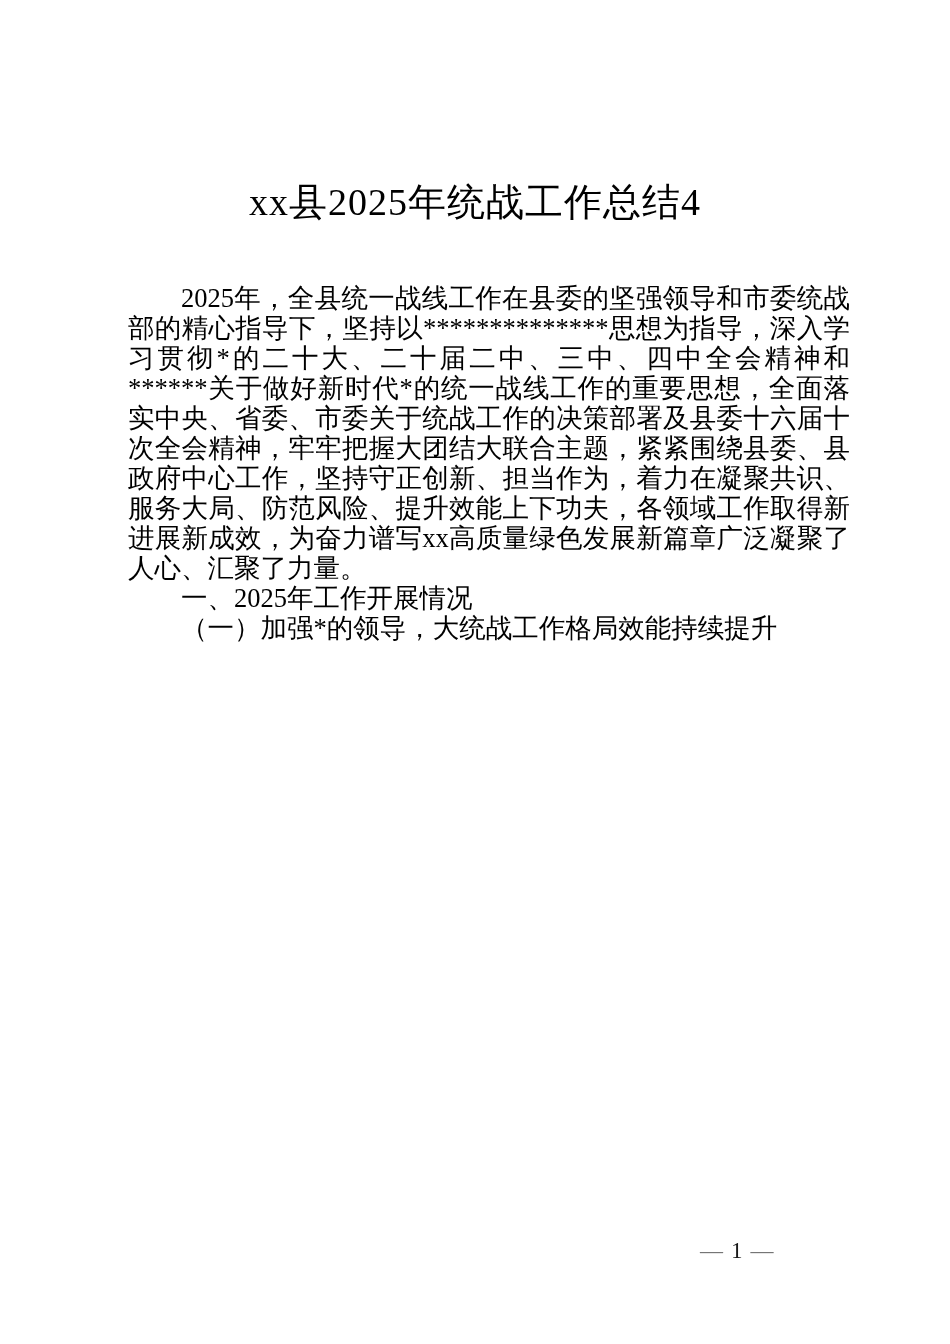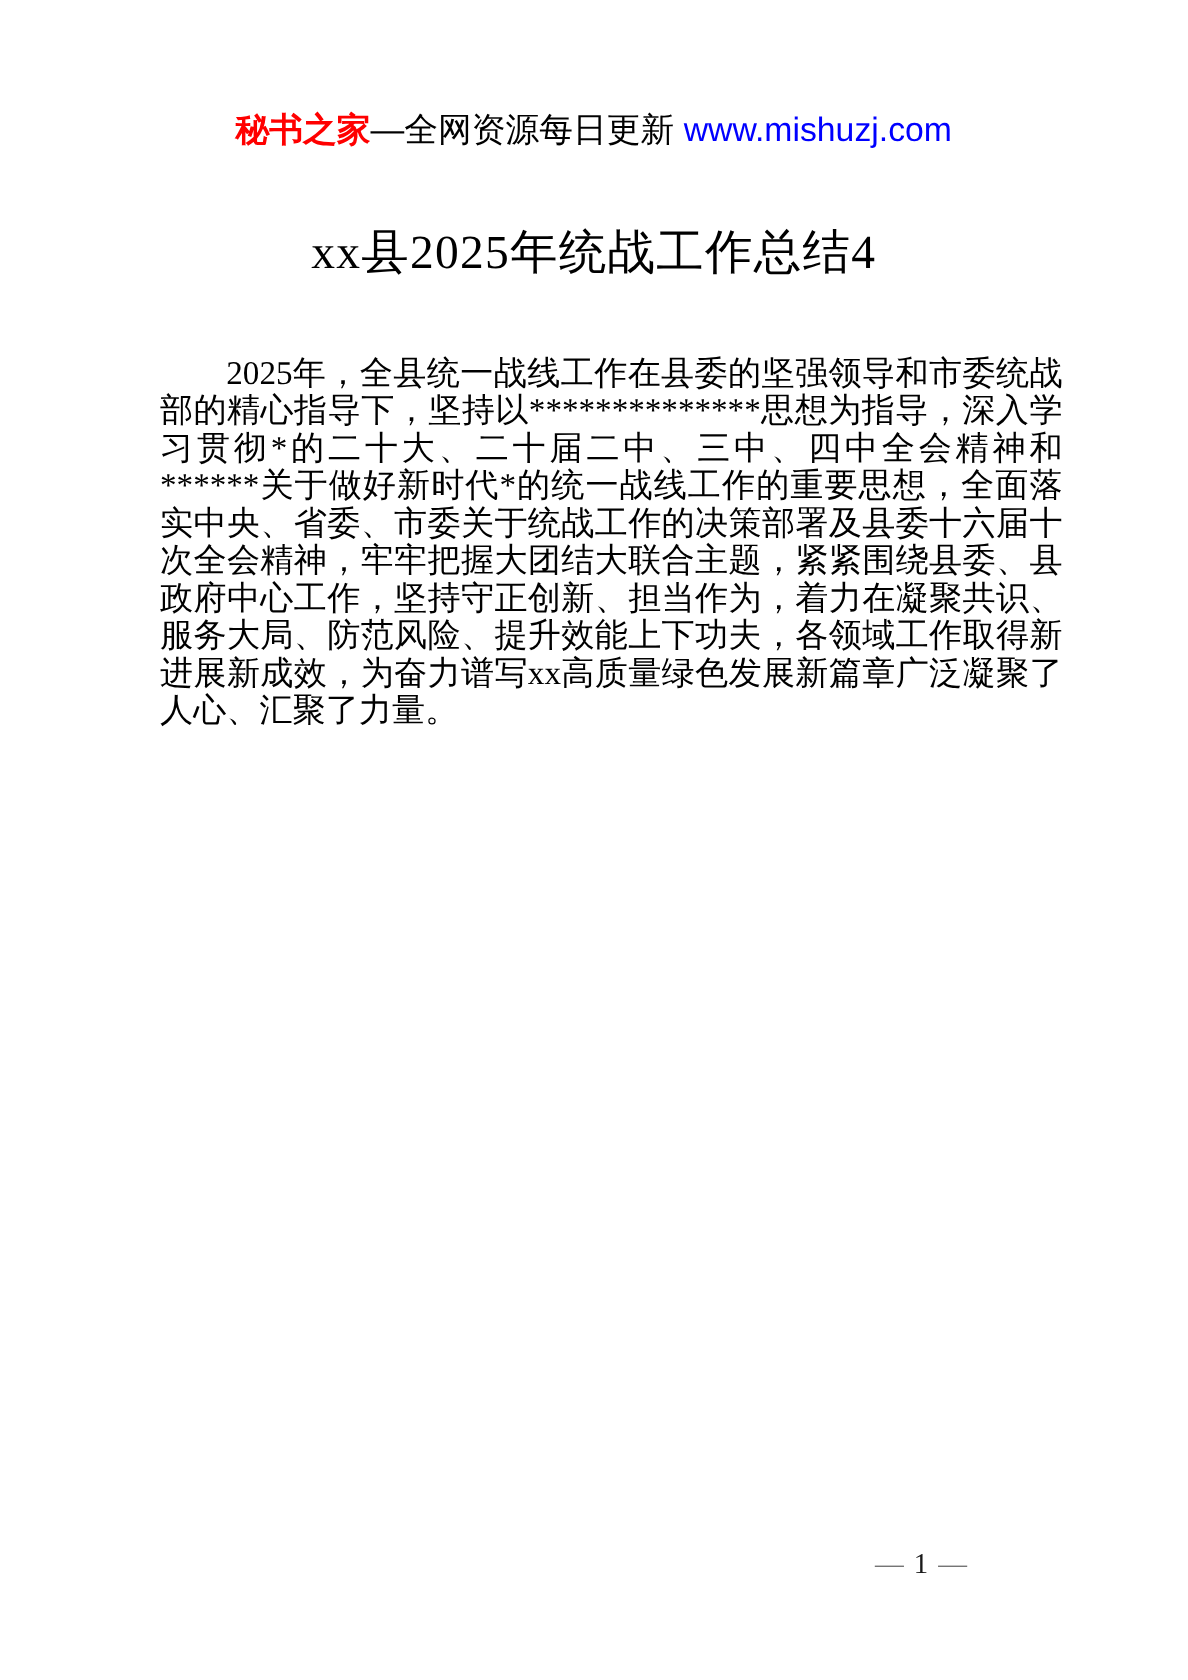"秘书之家—全网资源每日更新 www.mishuzj.com" div.doc-header { html: <div> <span>秘书之家</span><span>—全网资源每日更新 </span><span>www.mishuzj.com</span> </div> -> none }
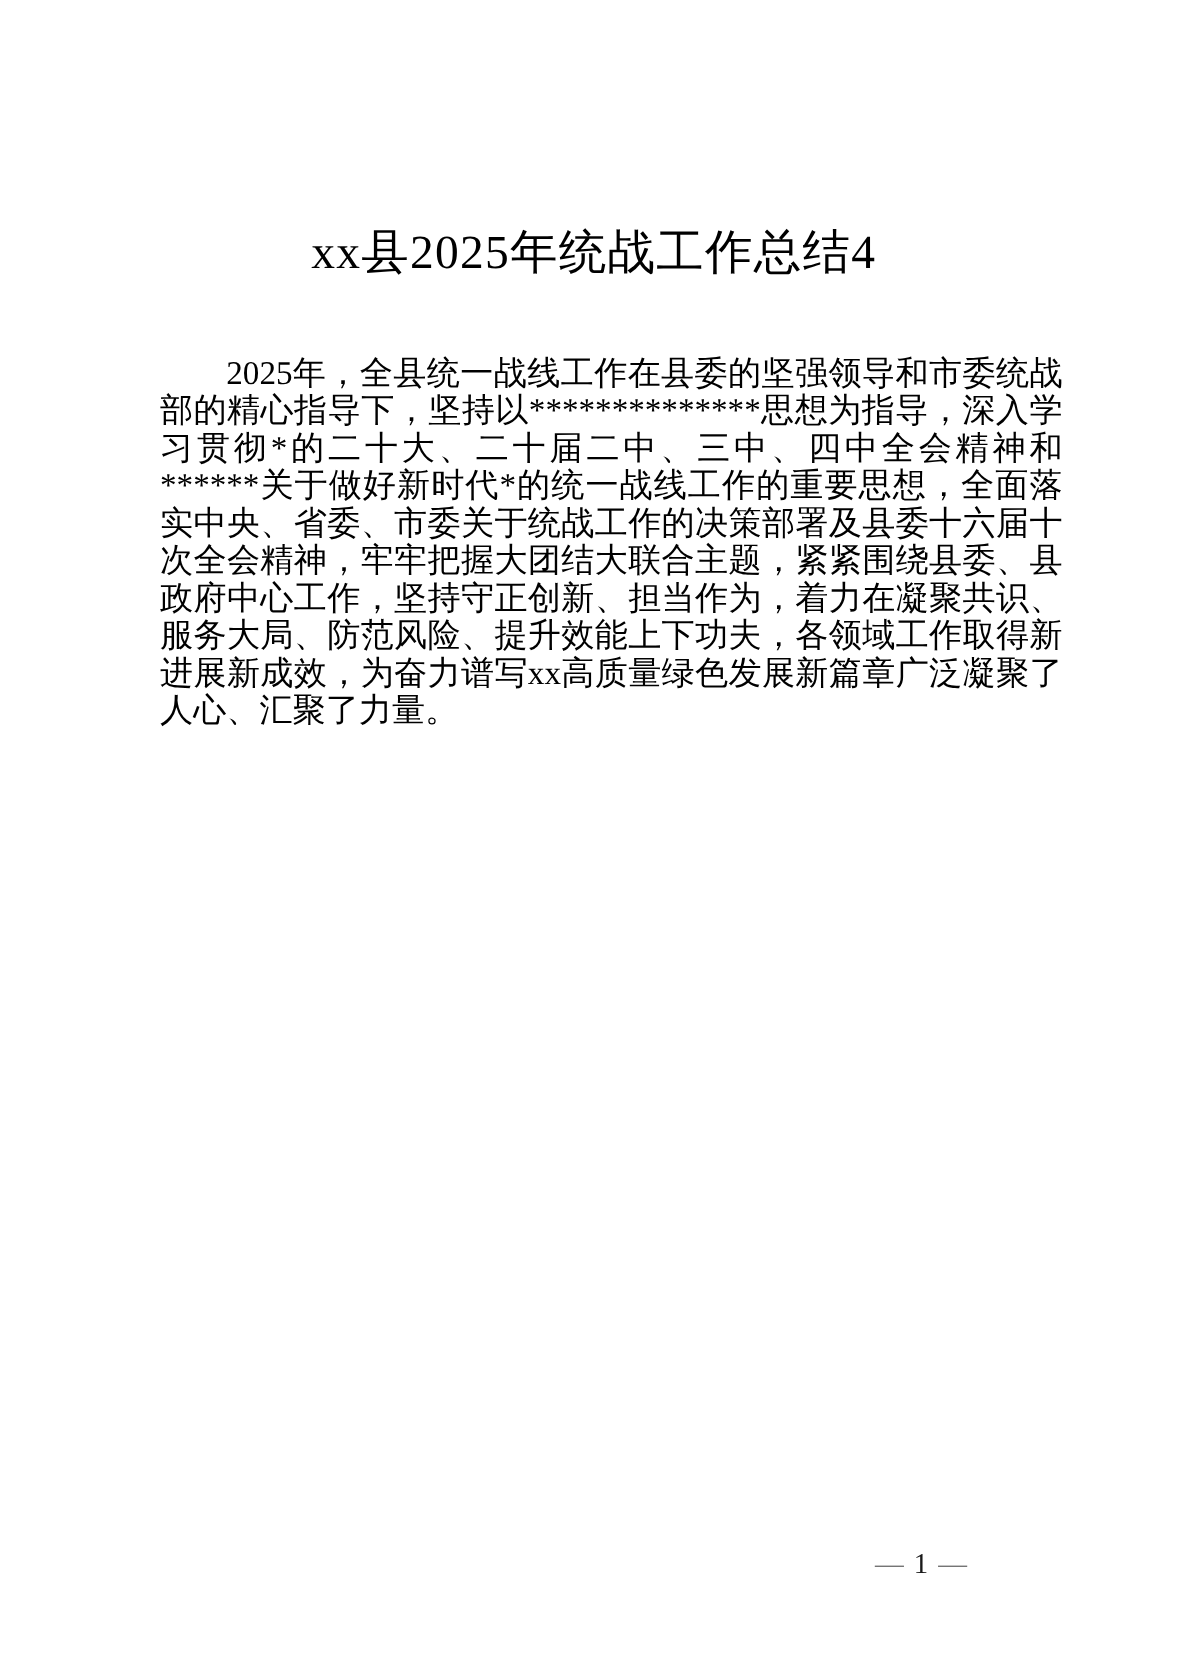"一、2025年工作开展情况" p.para { html: none -> <p>一、2025年工作开展情况</p> }
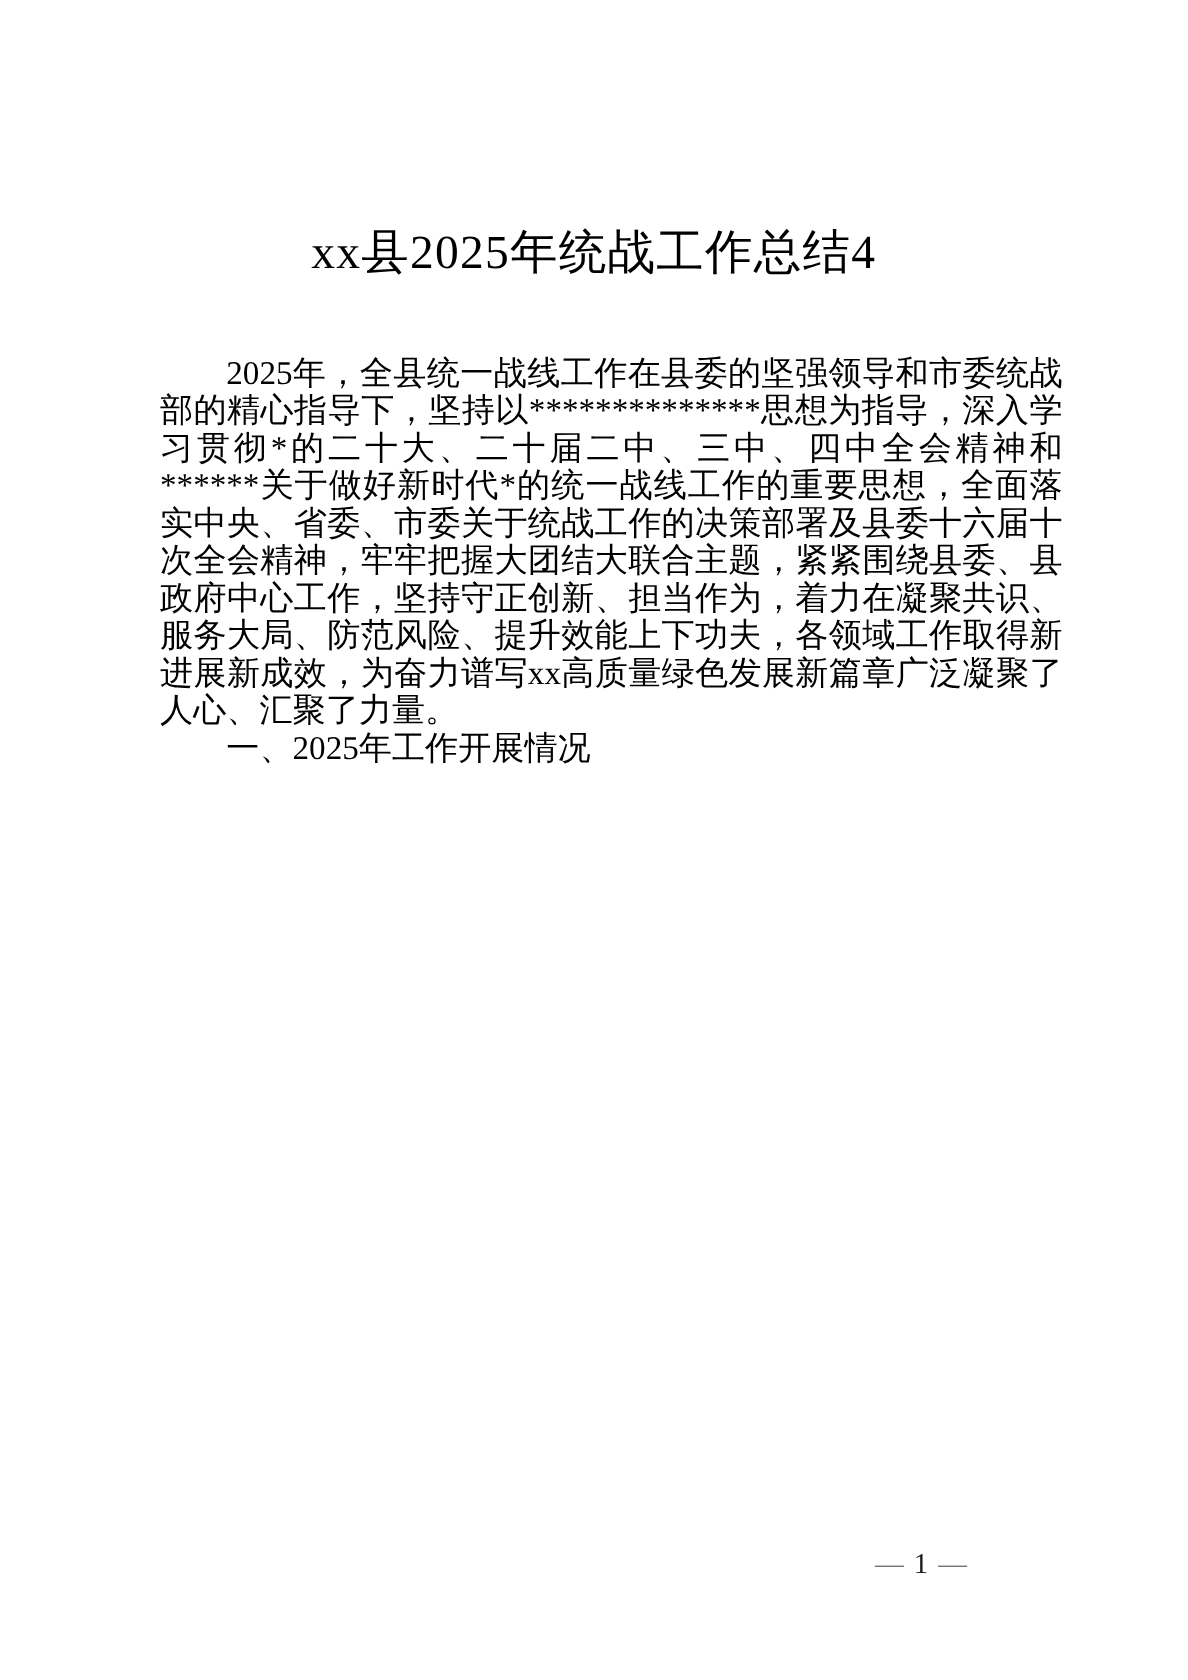"（一）加强*的领导，大统战工作格局效能持续提升" p.para { html: none -> <p>（一）加强*的领导，大统战工作格局效能持续提升</p> }
